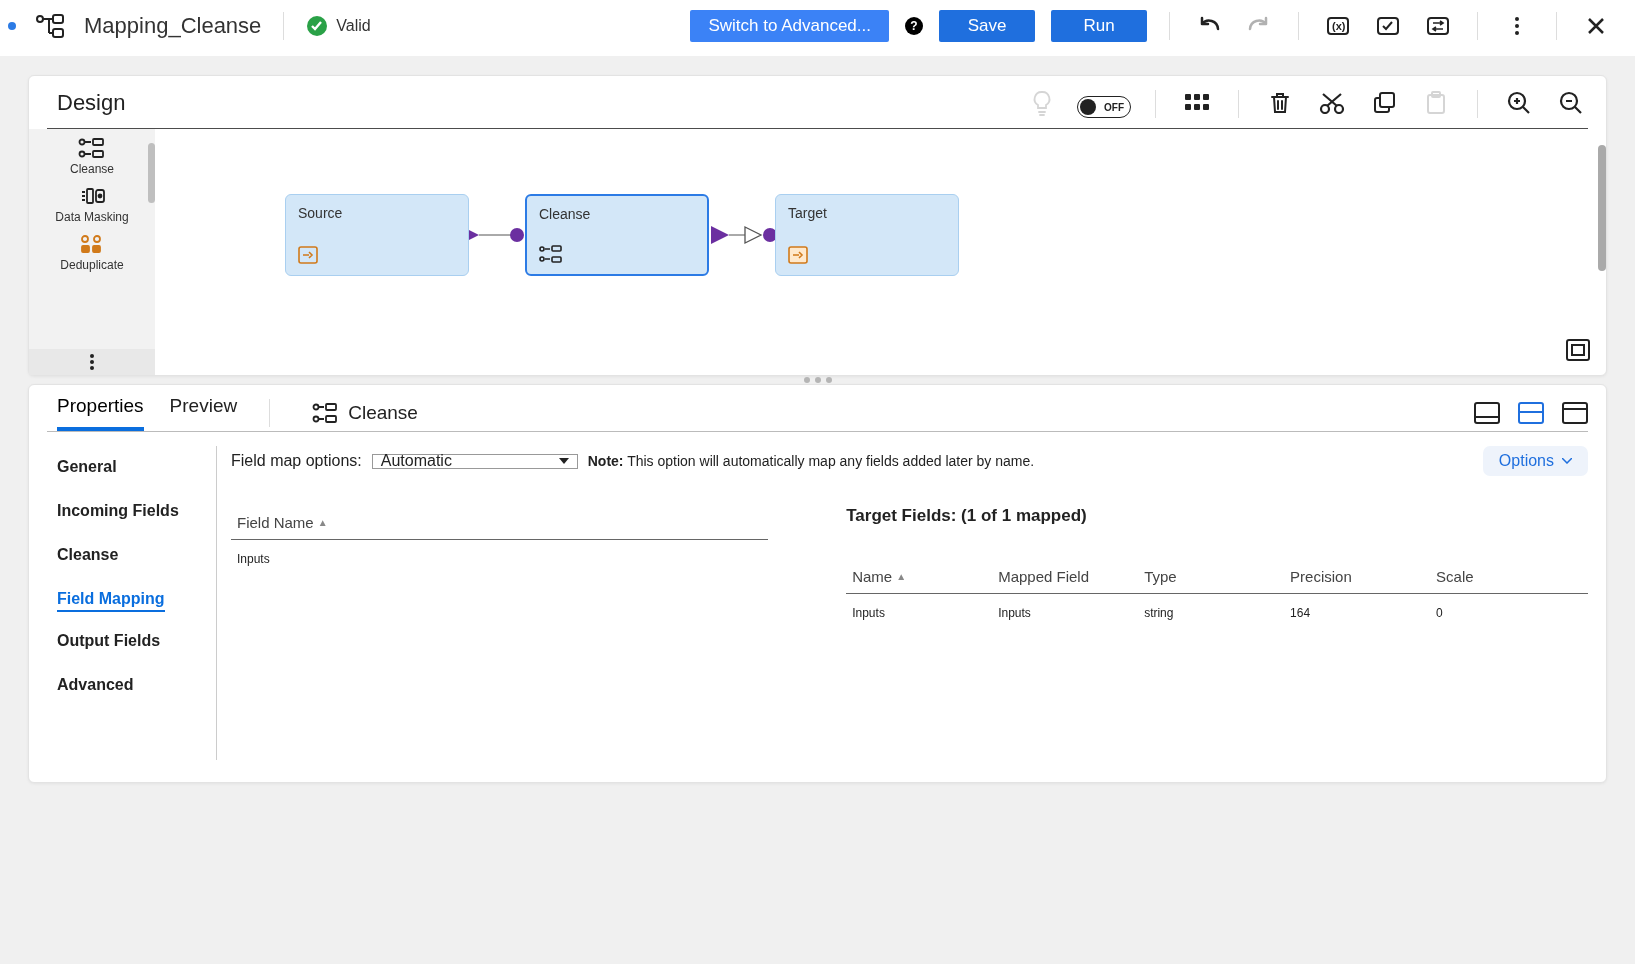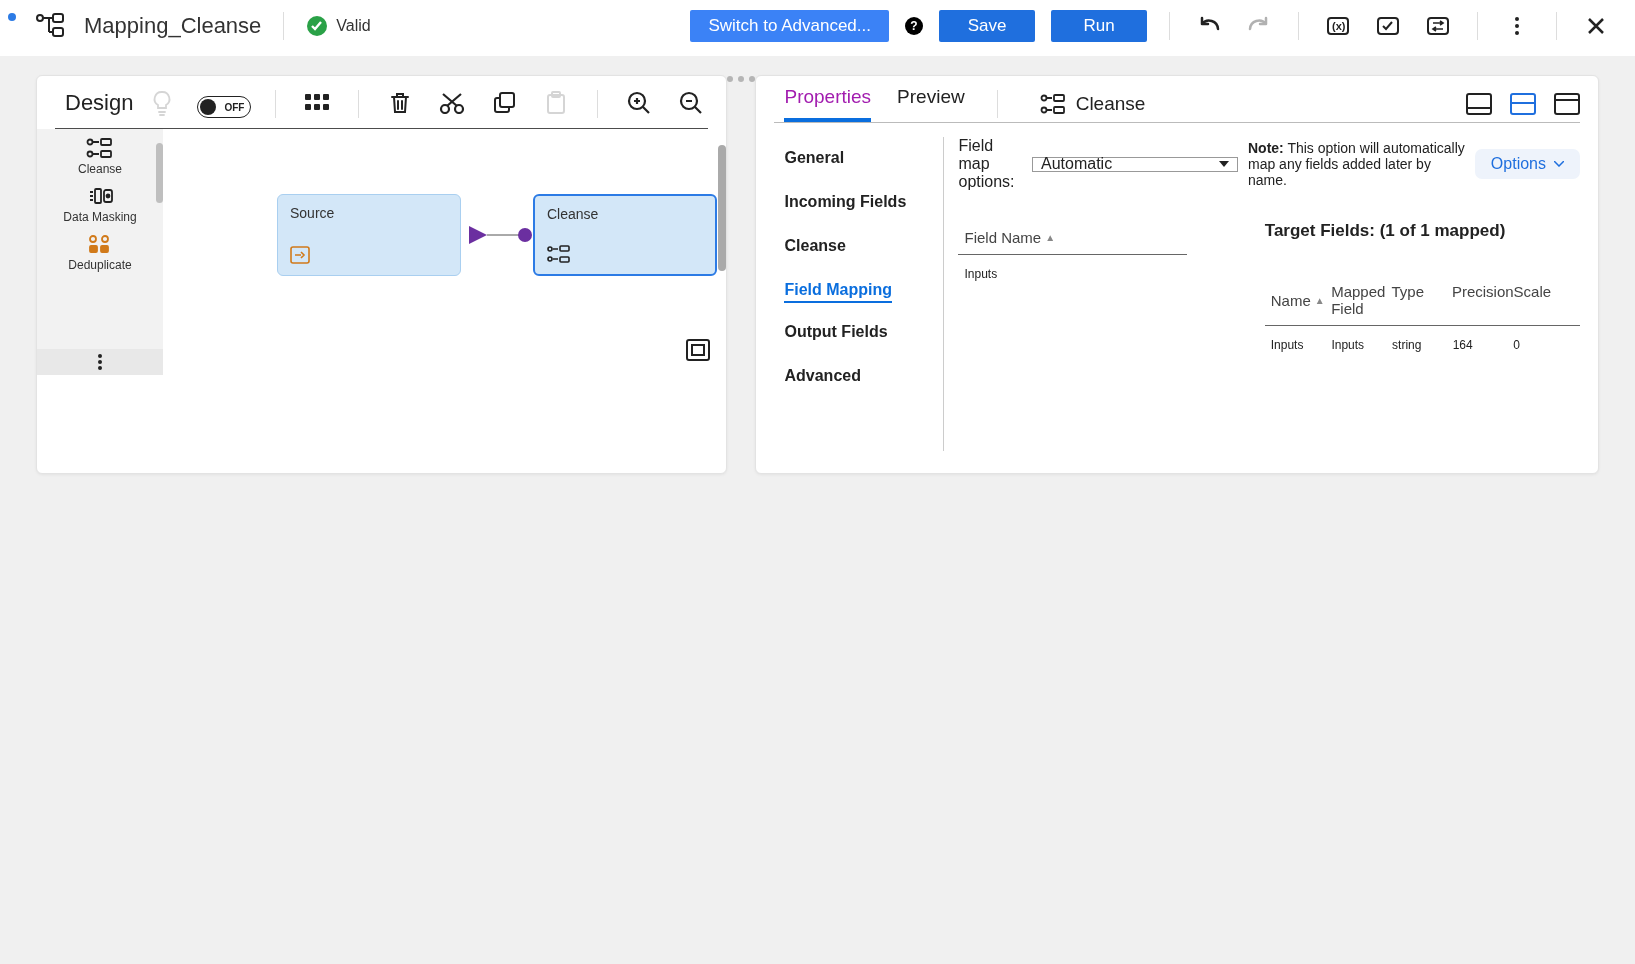"Mapping_Cleanse" .tb-left { align-items: none -> center }
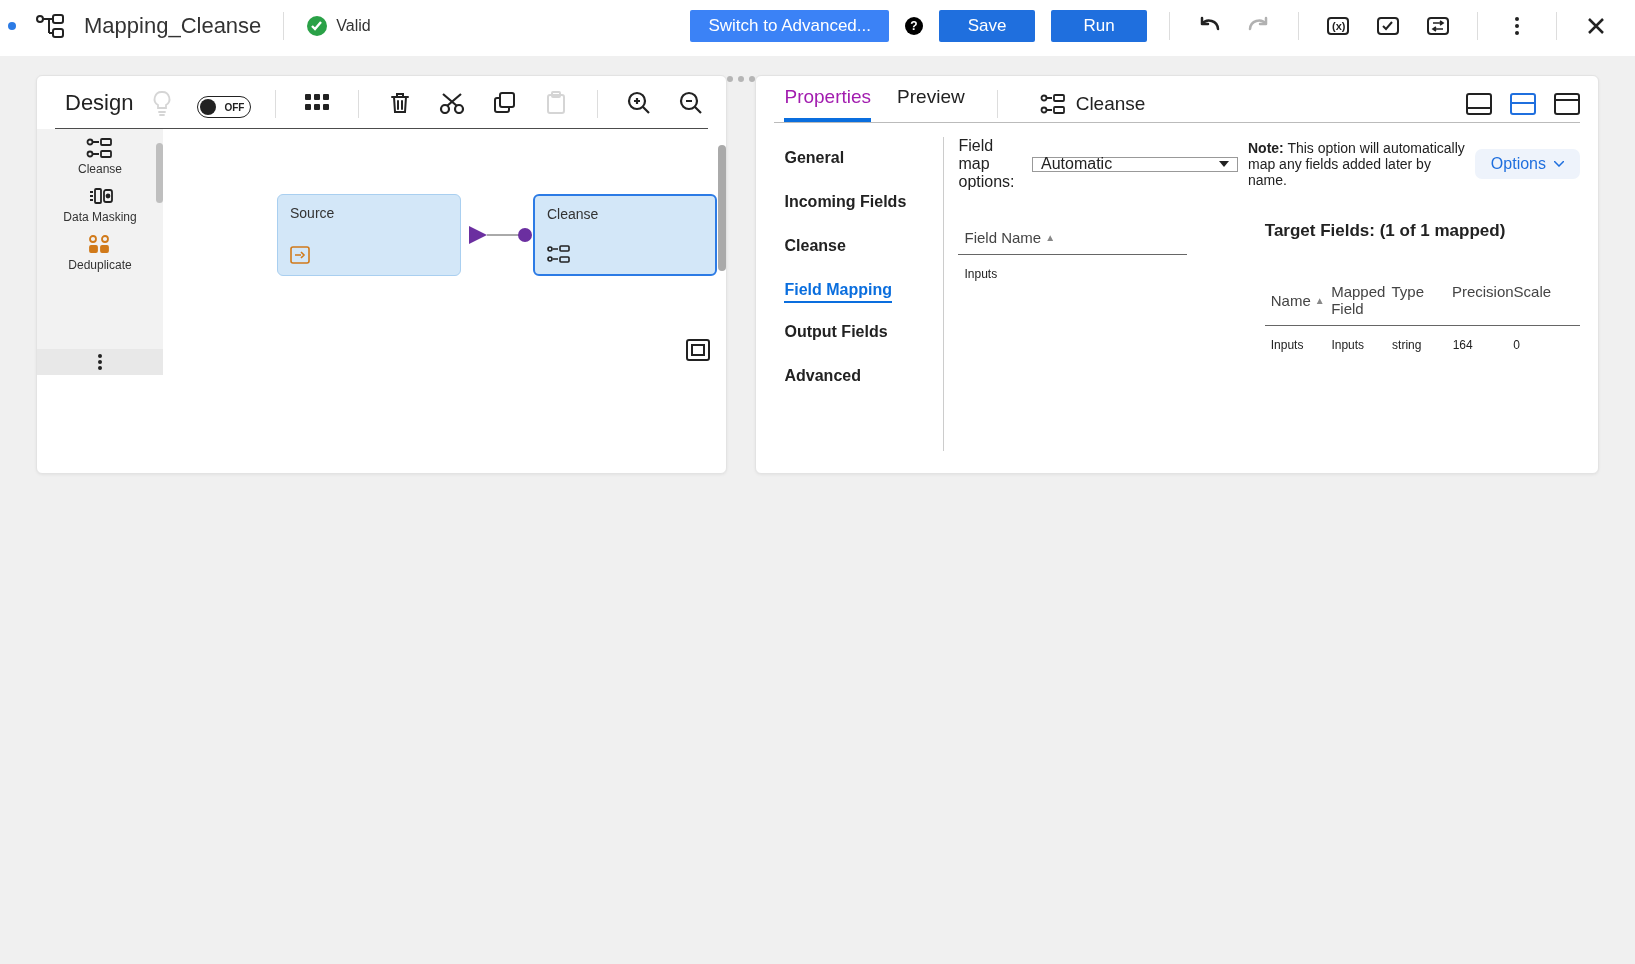"Design" .main { flex-direction: row -> column; padding: 18px 36px -> 18px 28px }
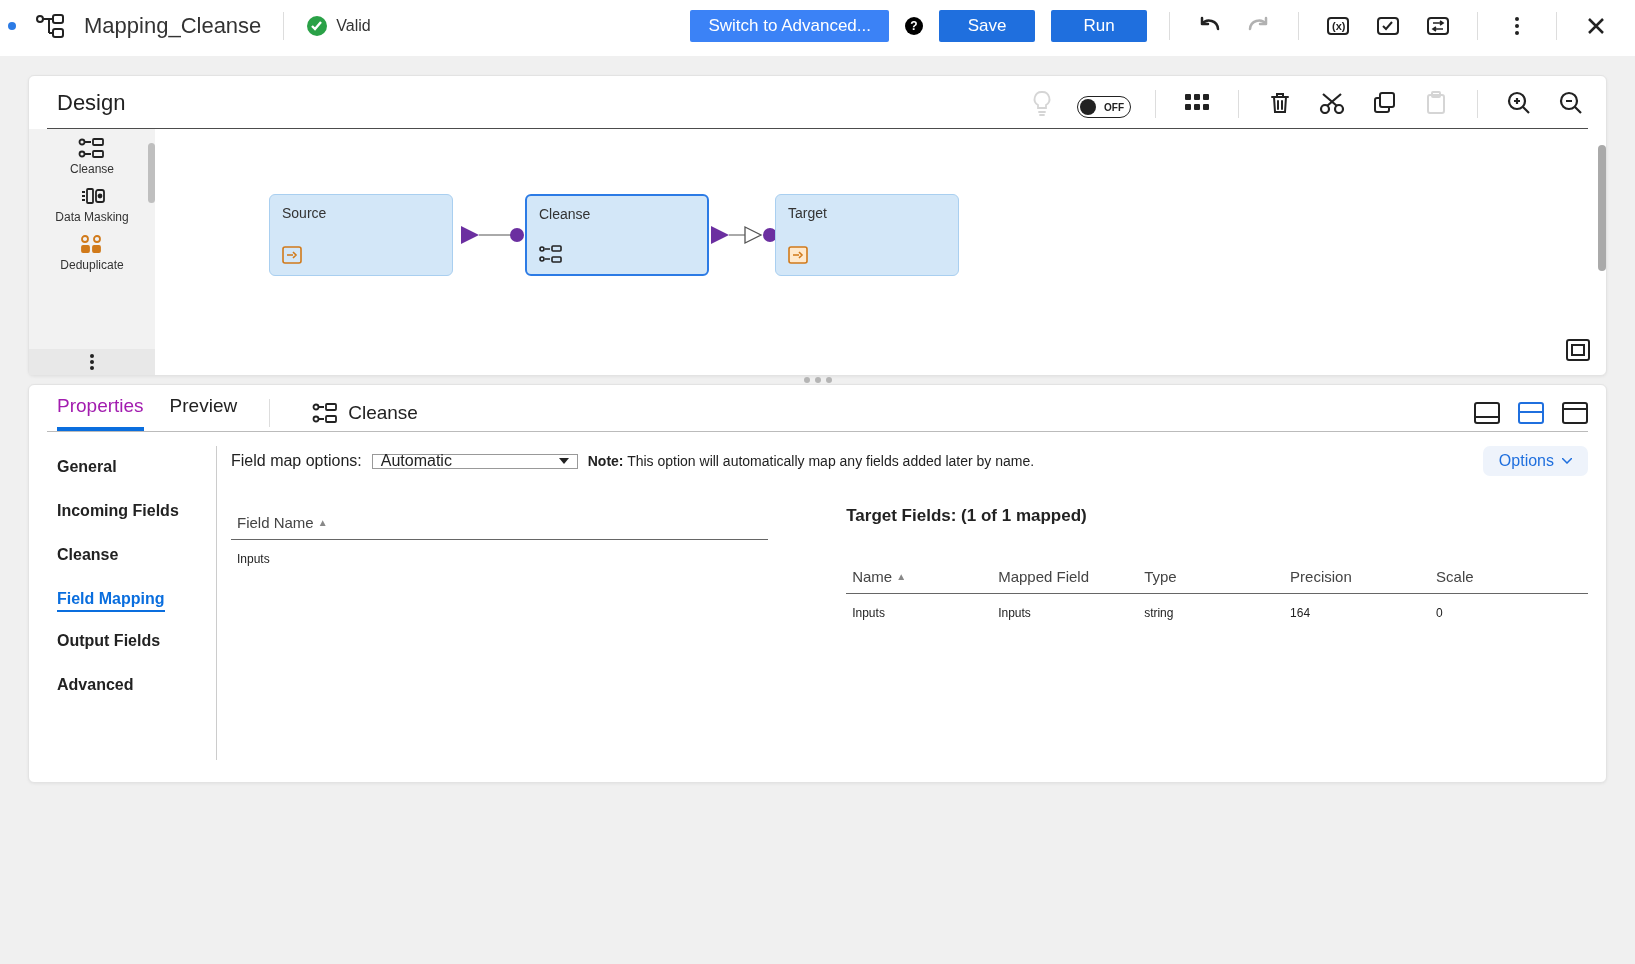"Source" div.flow-node { left: 114px -> 130px }
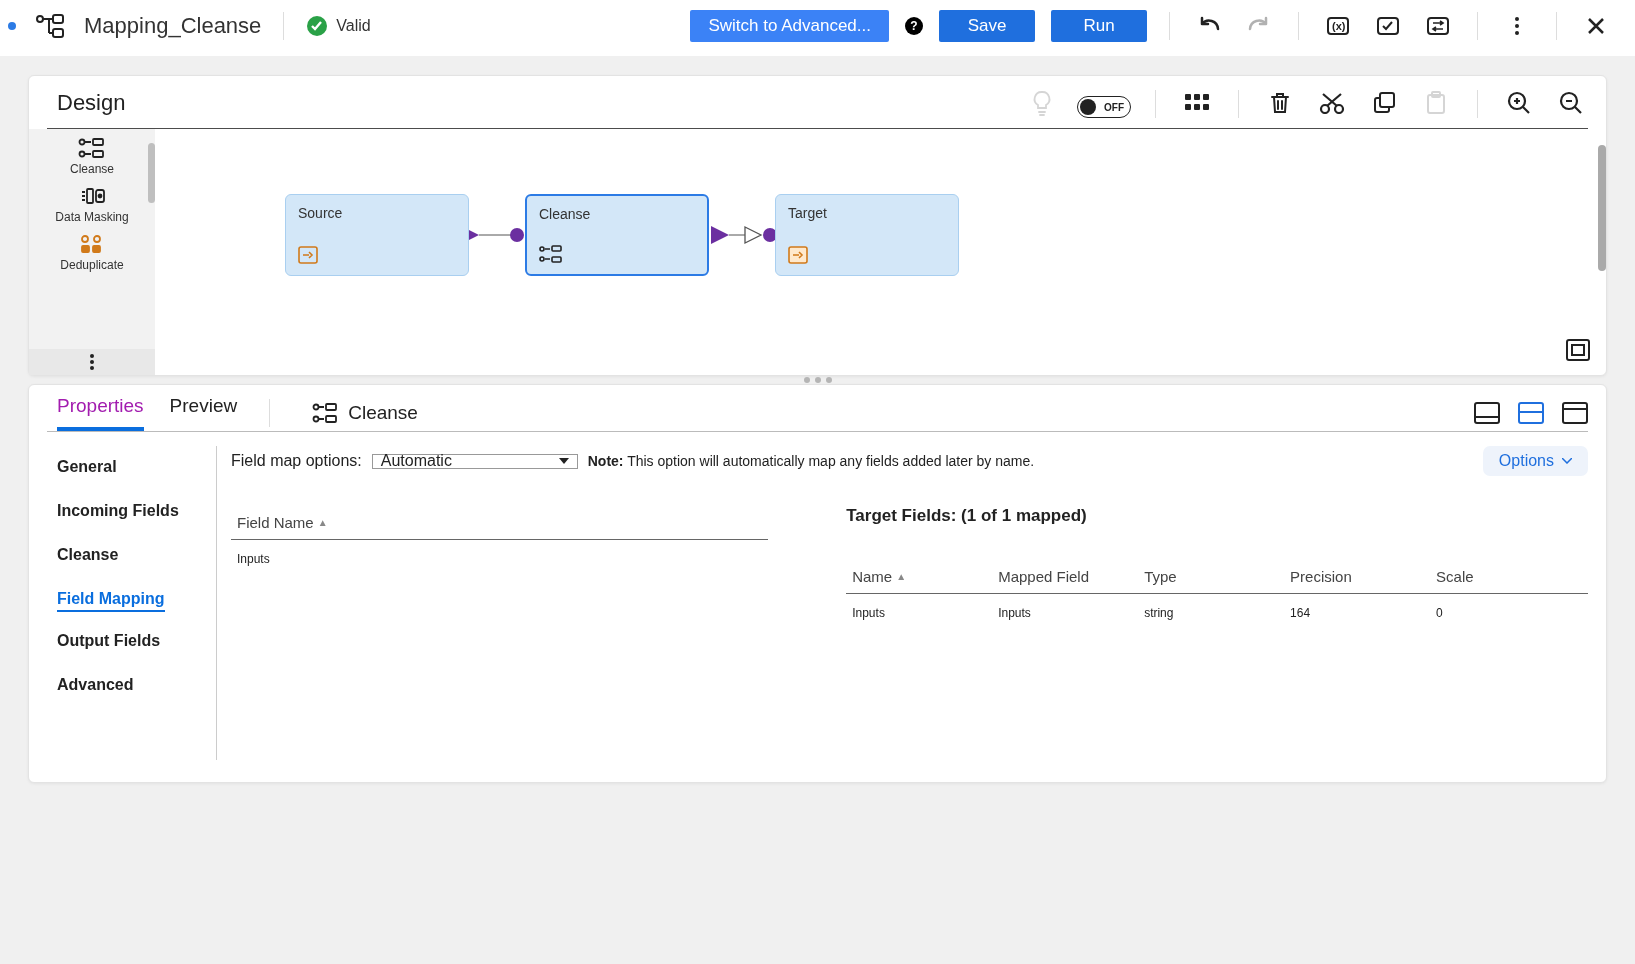"Properties" .prop-tab.active { color: #a21caf -> #000000 }
